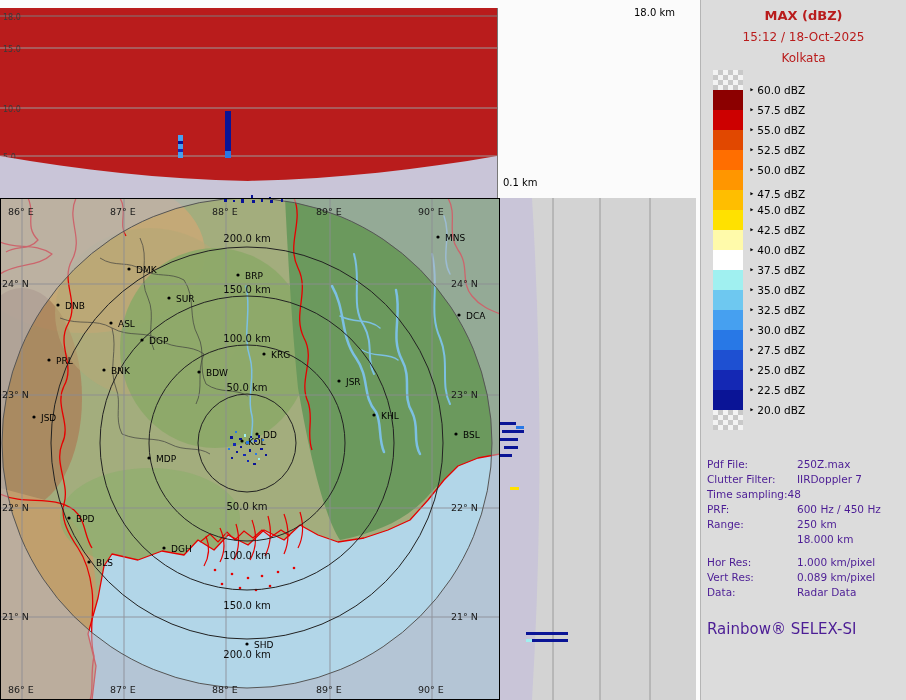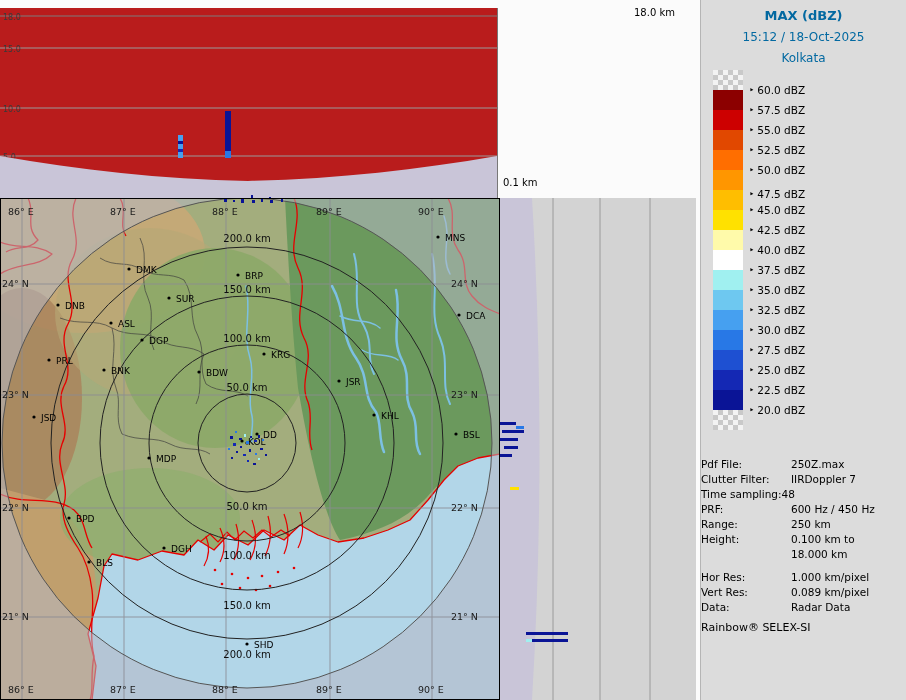"MAX (dBZ)" #legend-header { color: #0369a1 -> #b91c1c }
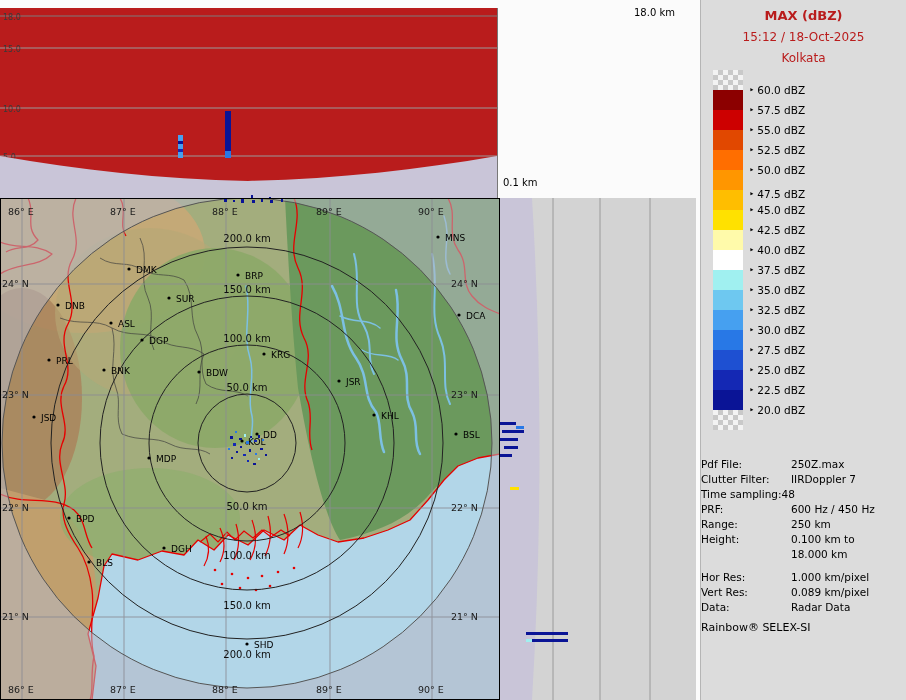"Pdf File:" #legend-info { color: #000000 -> #4c1d95; left: 0 -> 6px }
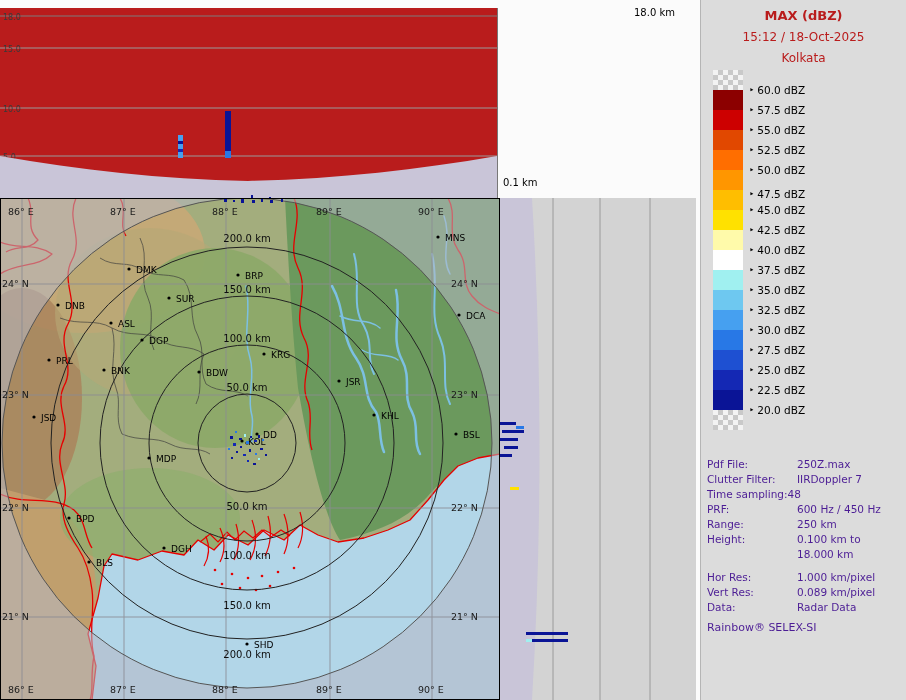"Height:" div.info-row { html: <div> <span>Height:</span> <span>0.100 km to</span> </div> -> none }
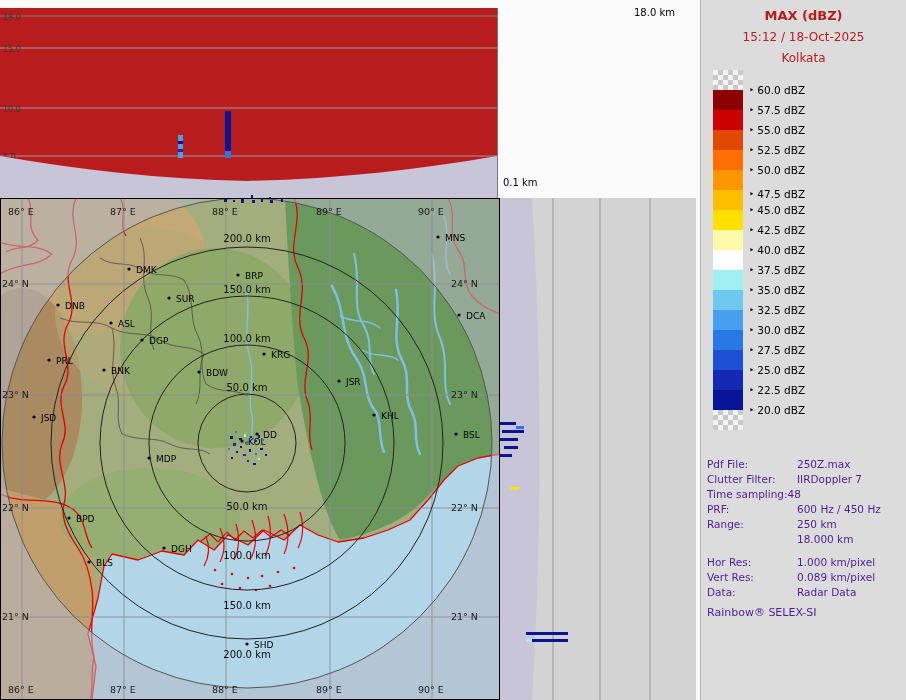"Rainbow® SELEX-SI" #legend-footer { font-size: 11px -> 15px; margin-top: 6px -> 20px }
